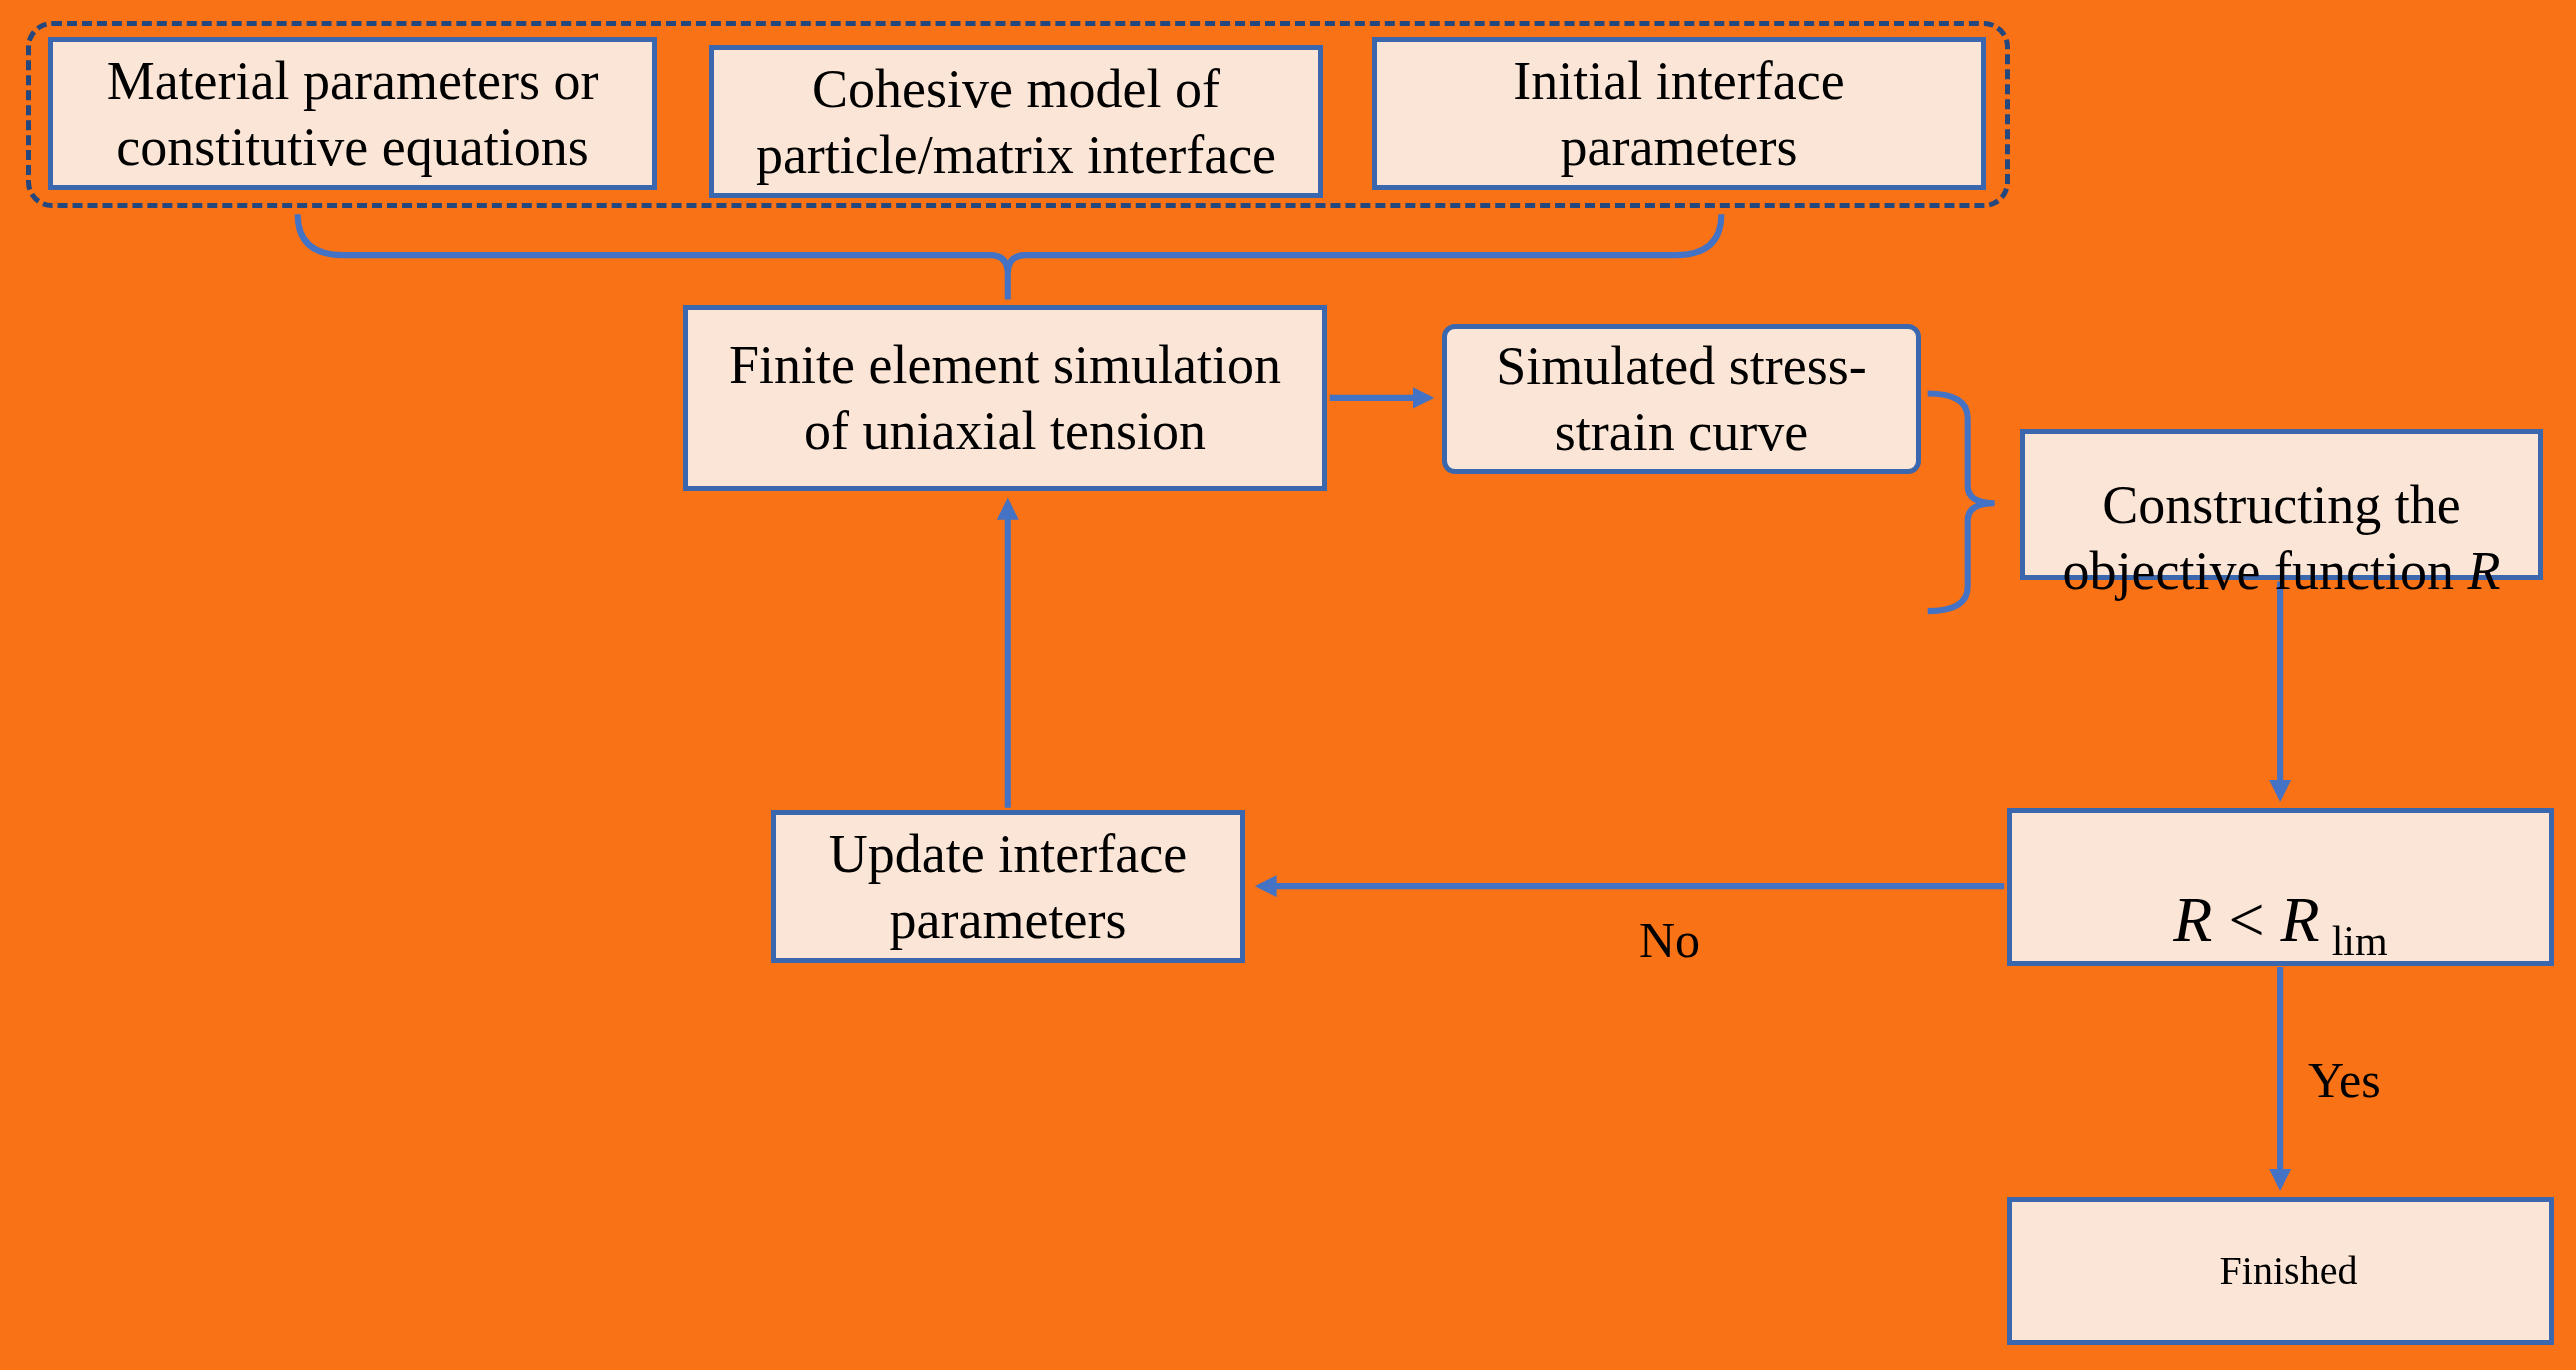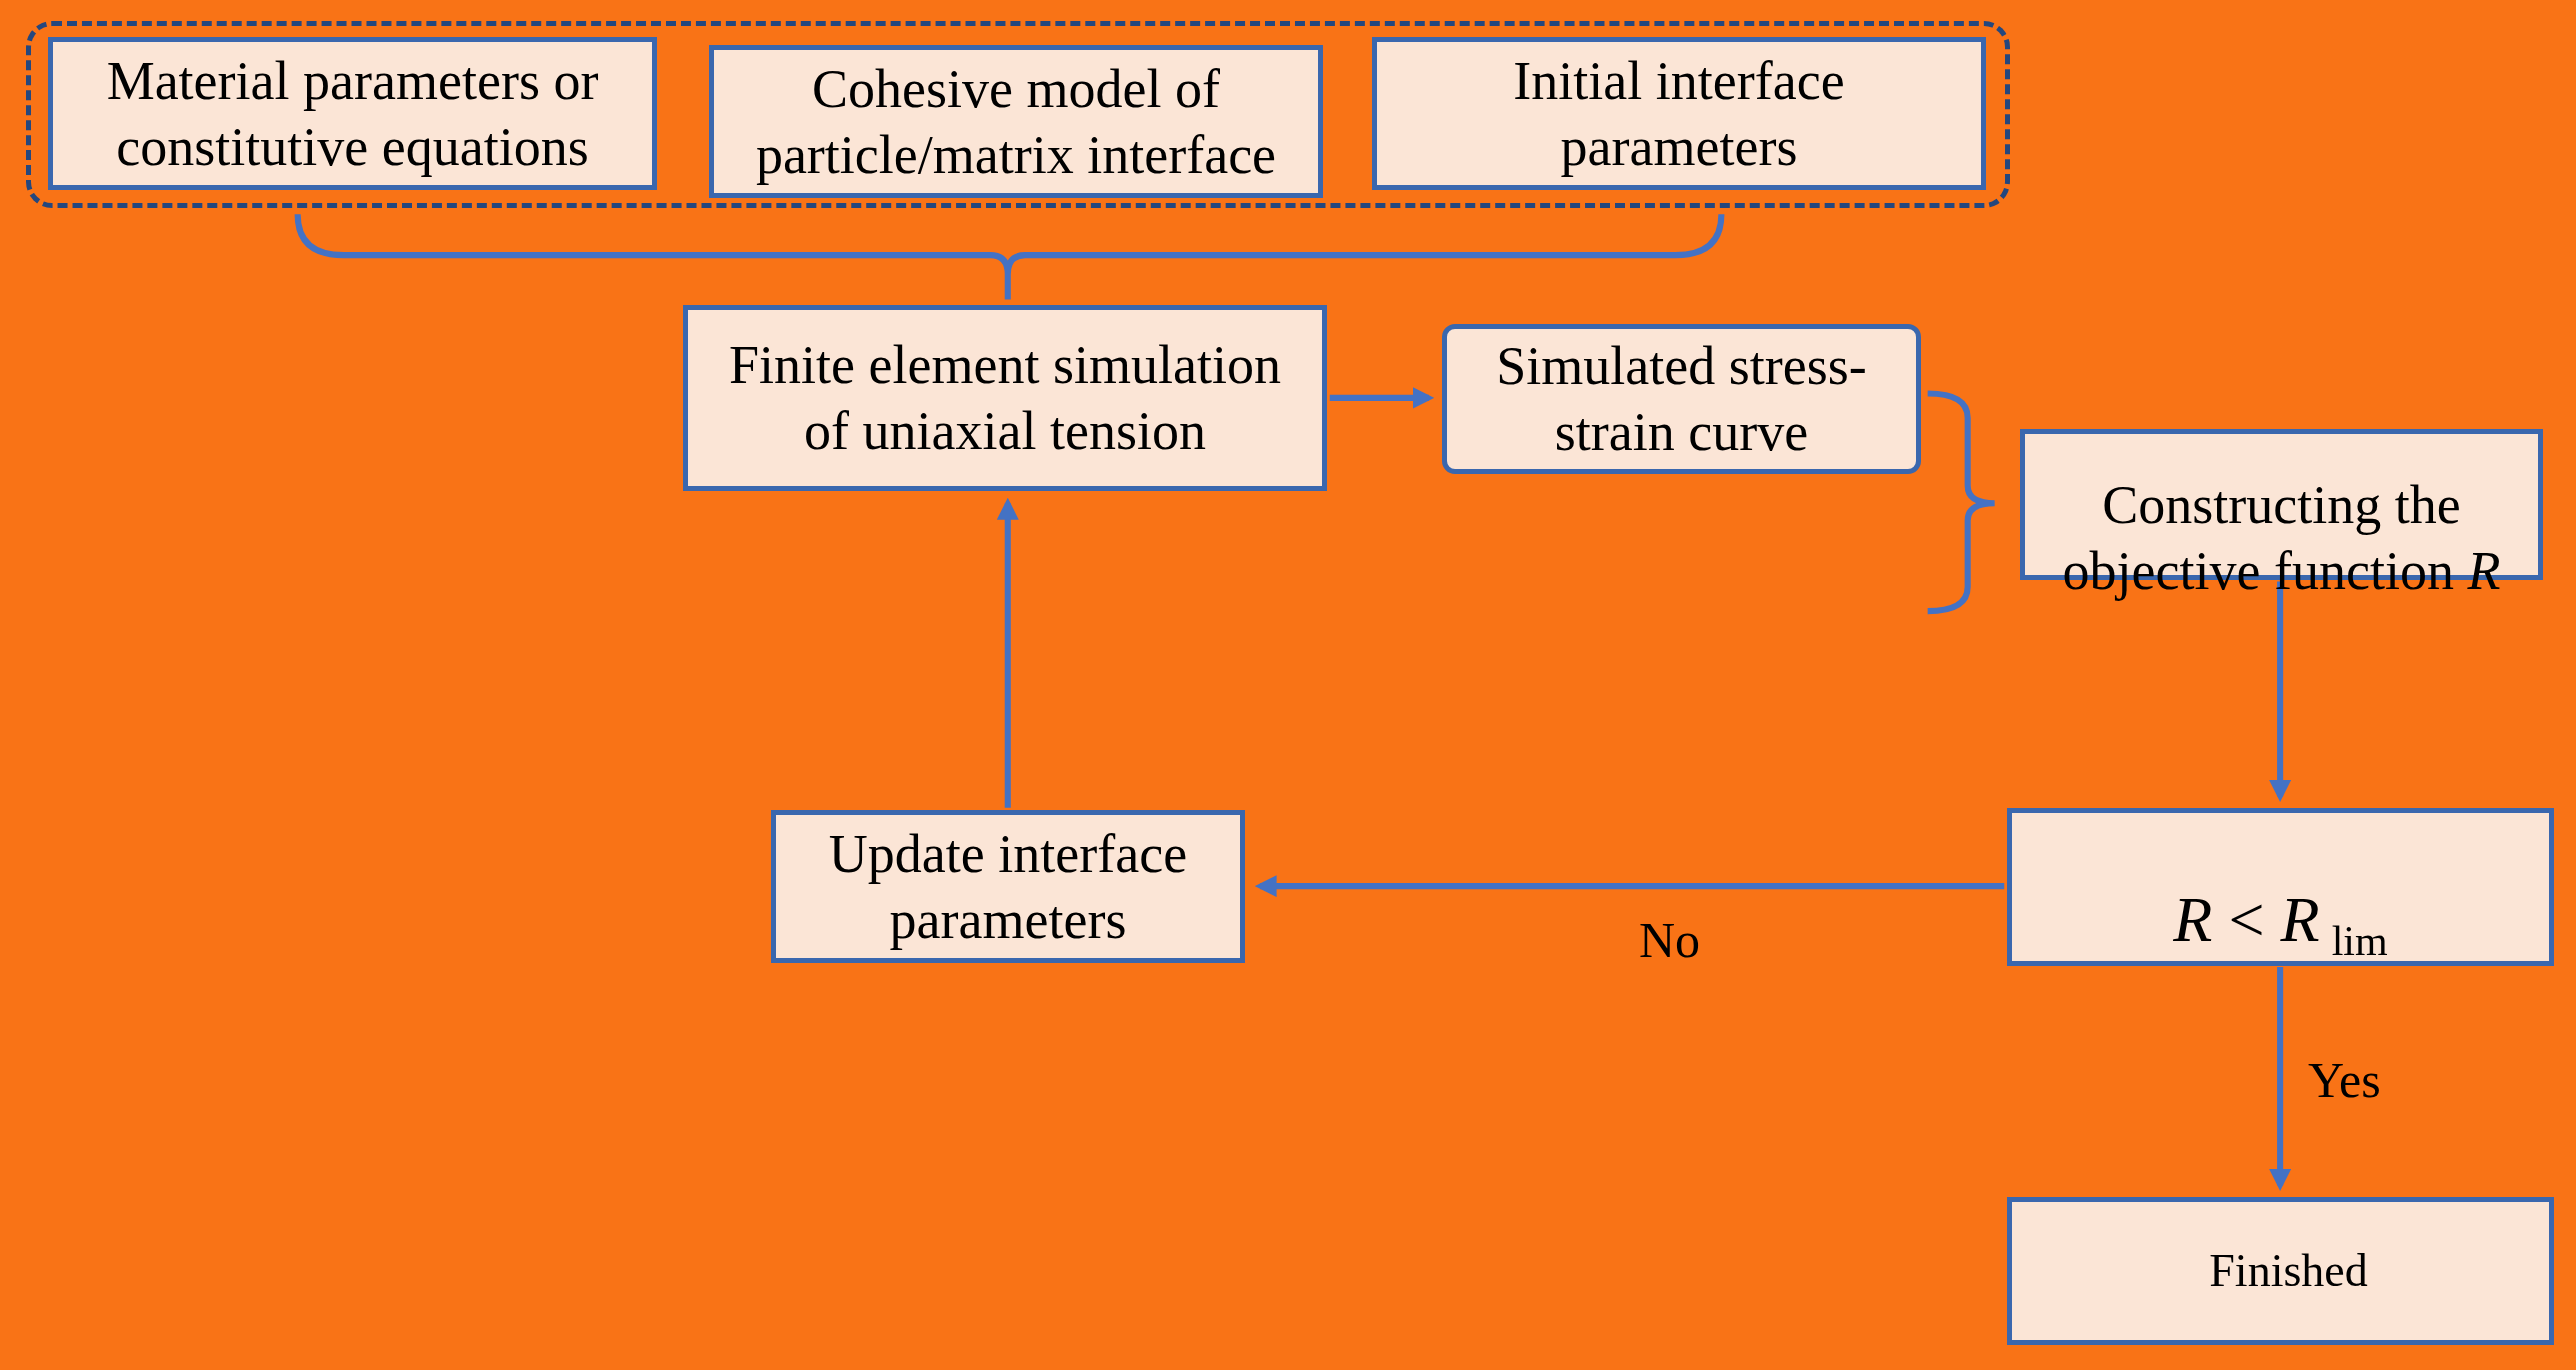"Finished" .b-fin { font-size: 46px -> 40px }
